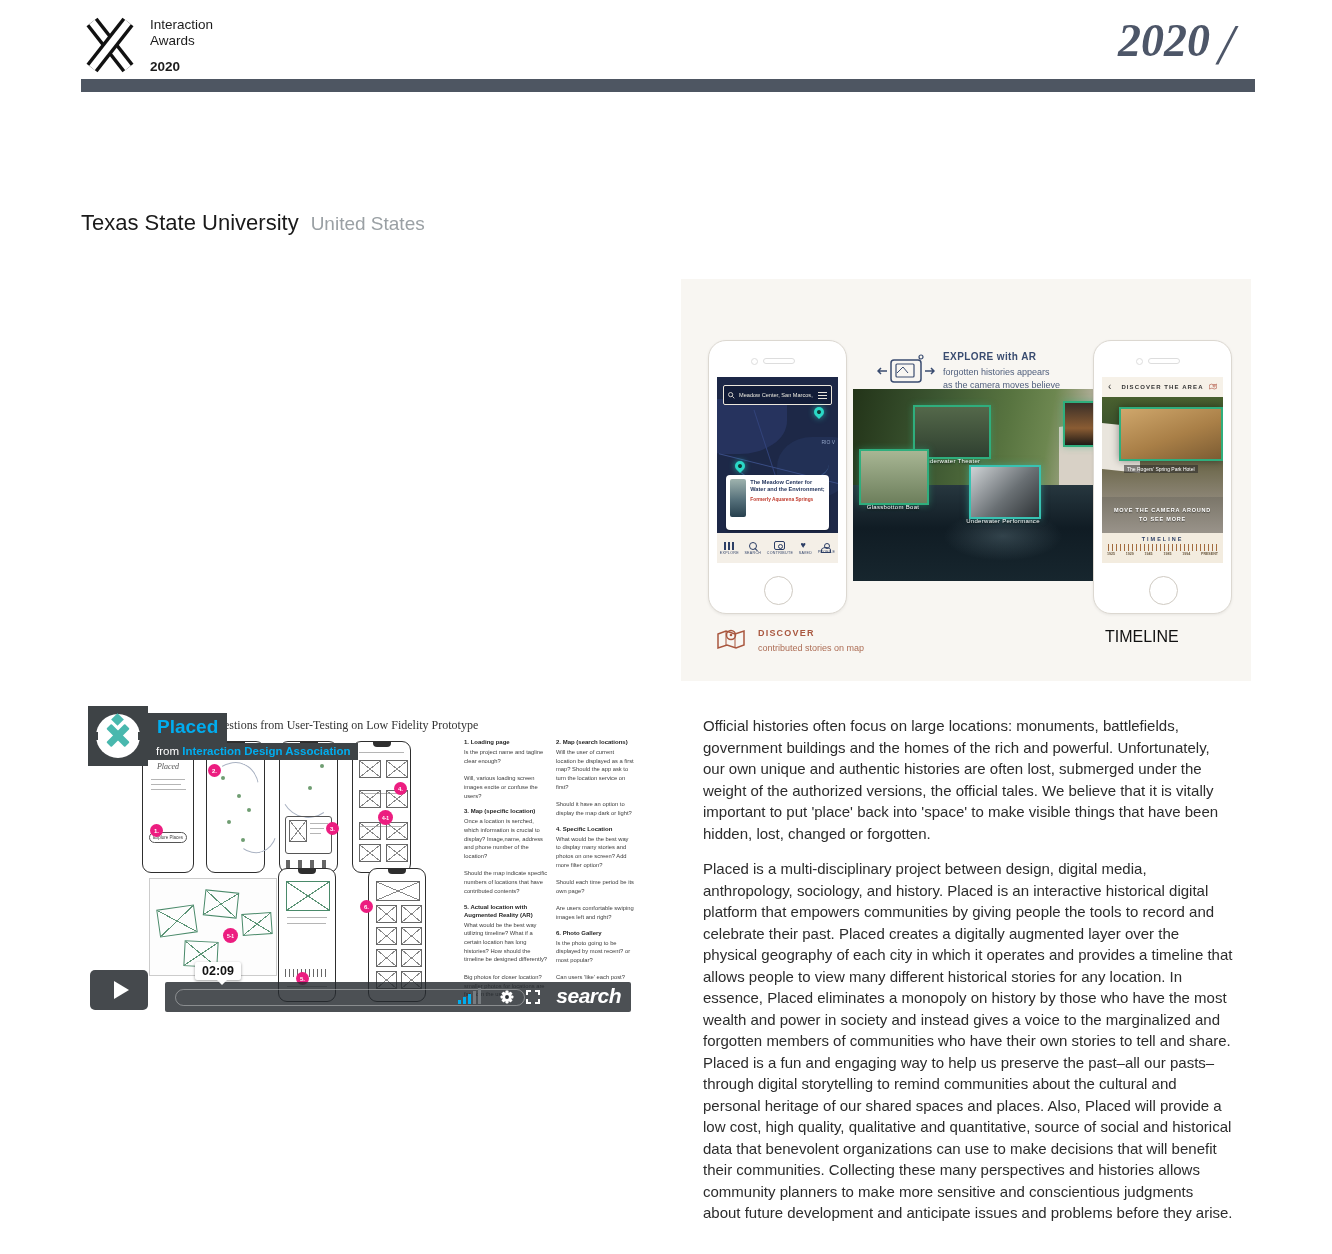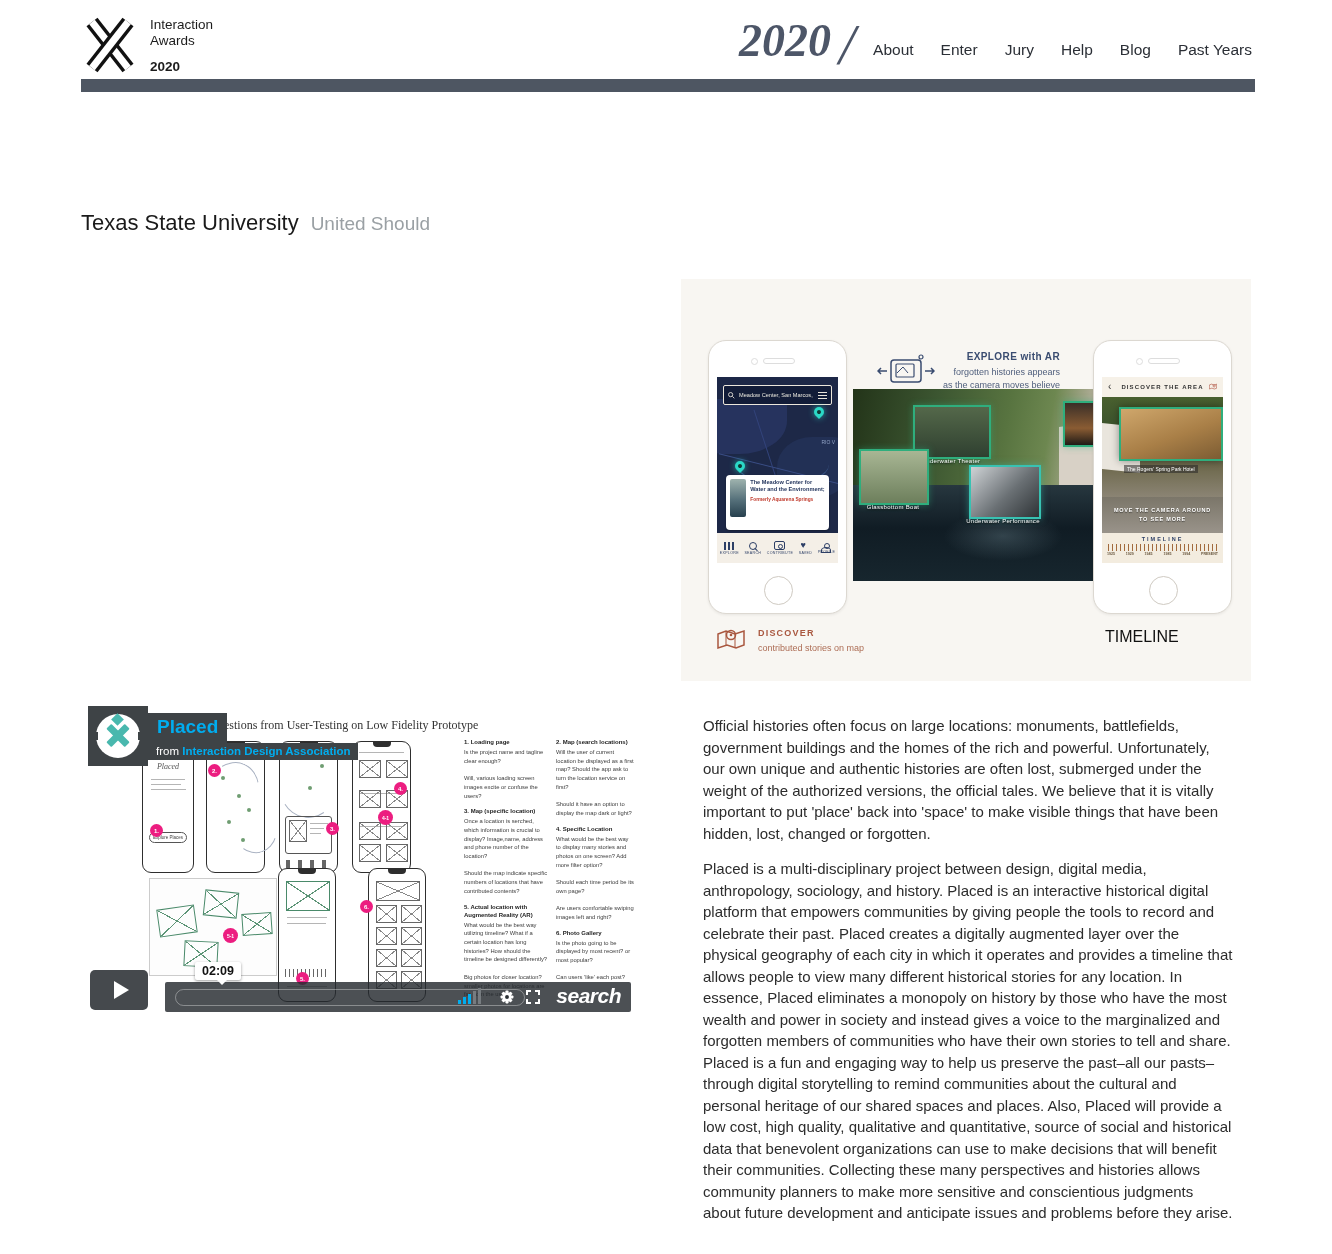"About" nav.nav { html: <nav> <a>About</a> <a>Enter</a> <a>Jury</a> <a>Help</a> <a>Blog</a> <a>Past Years</a> </nav> -> none }
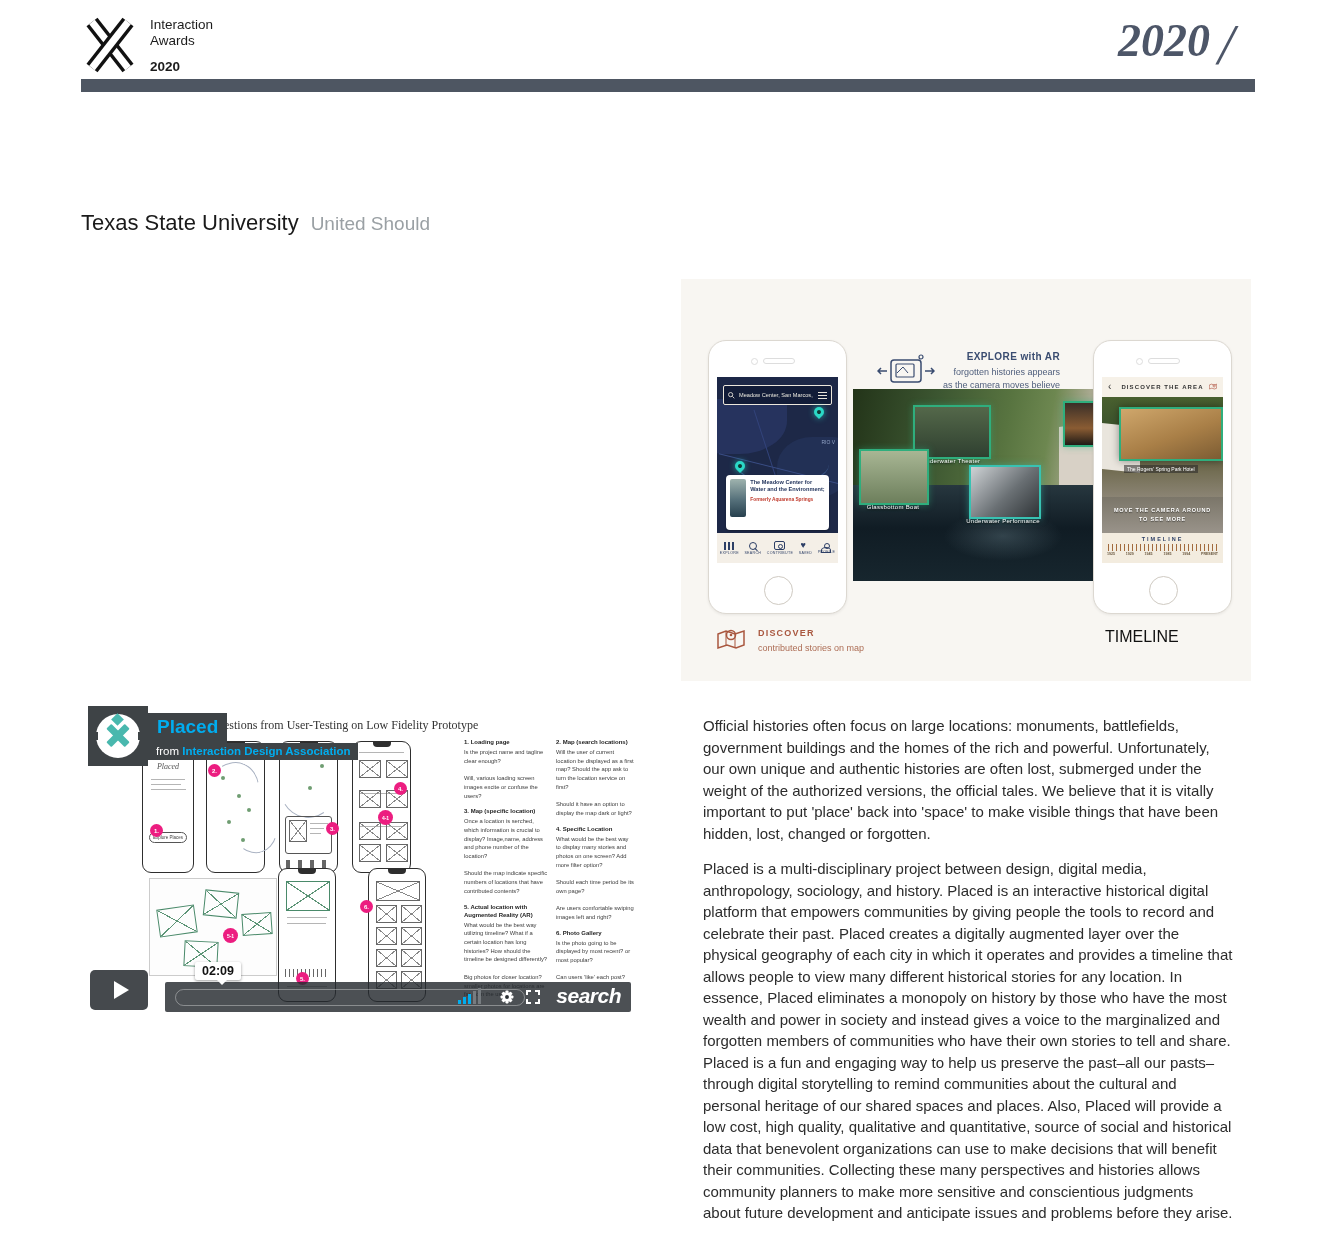"United Should" span.country { text: Should -> States }
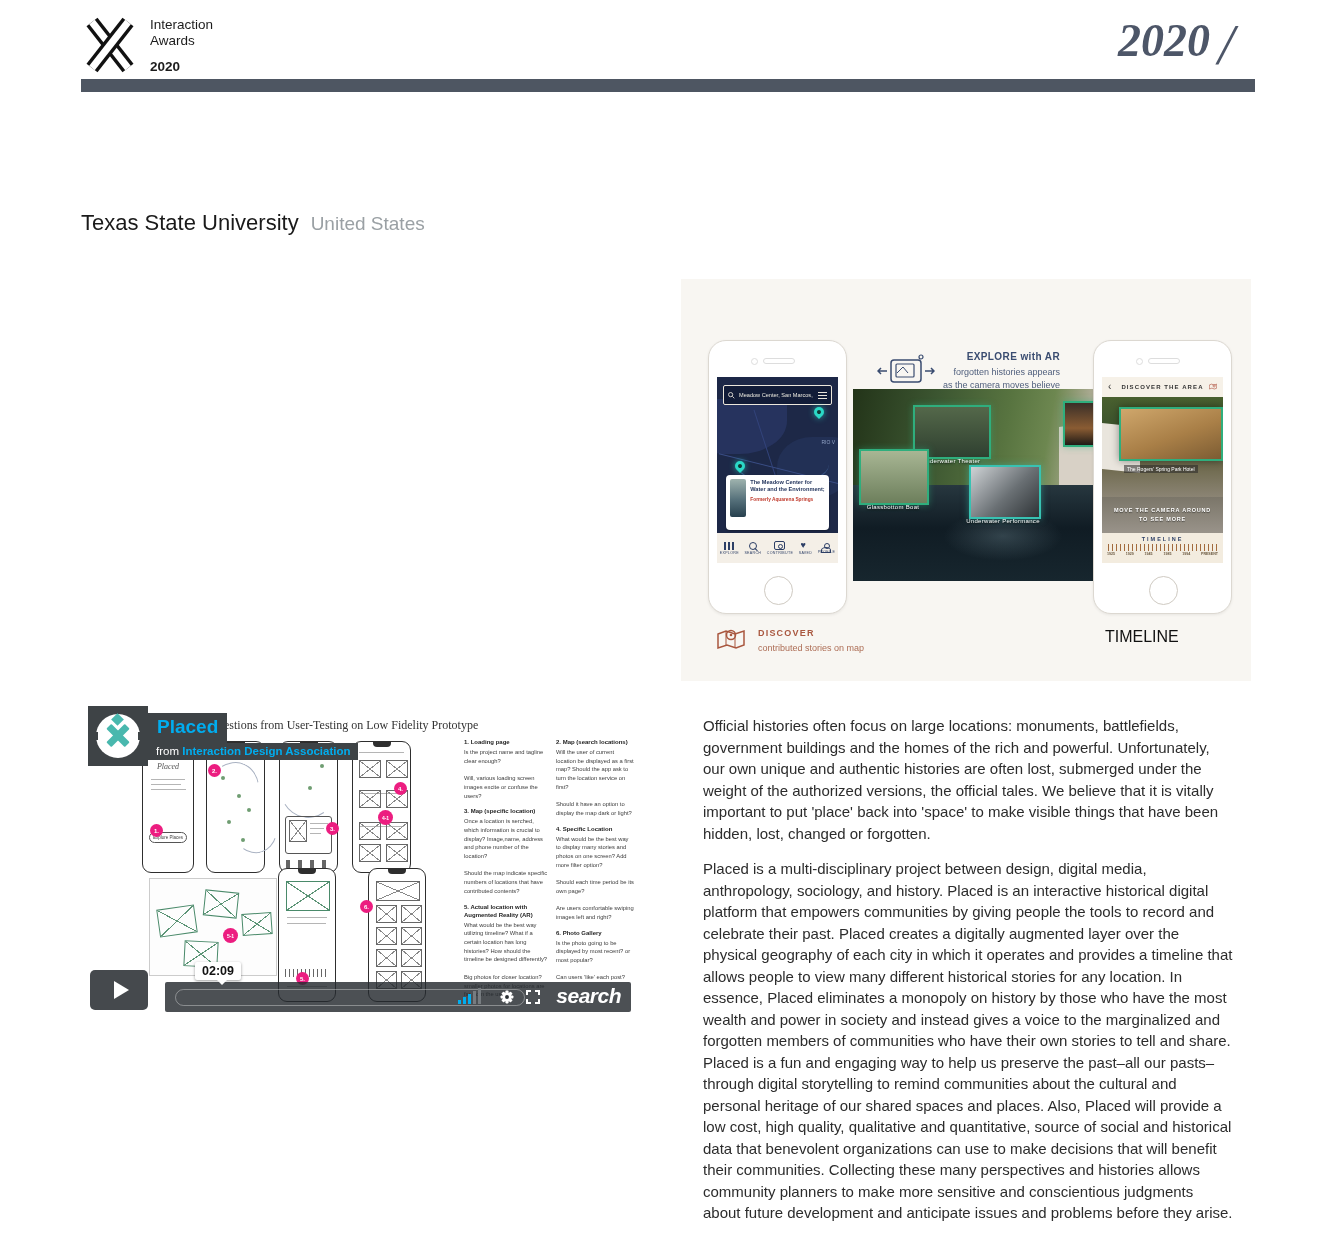"EXPLORE with AR" .ar-note { text-align: right -> none }
